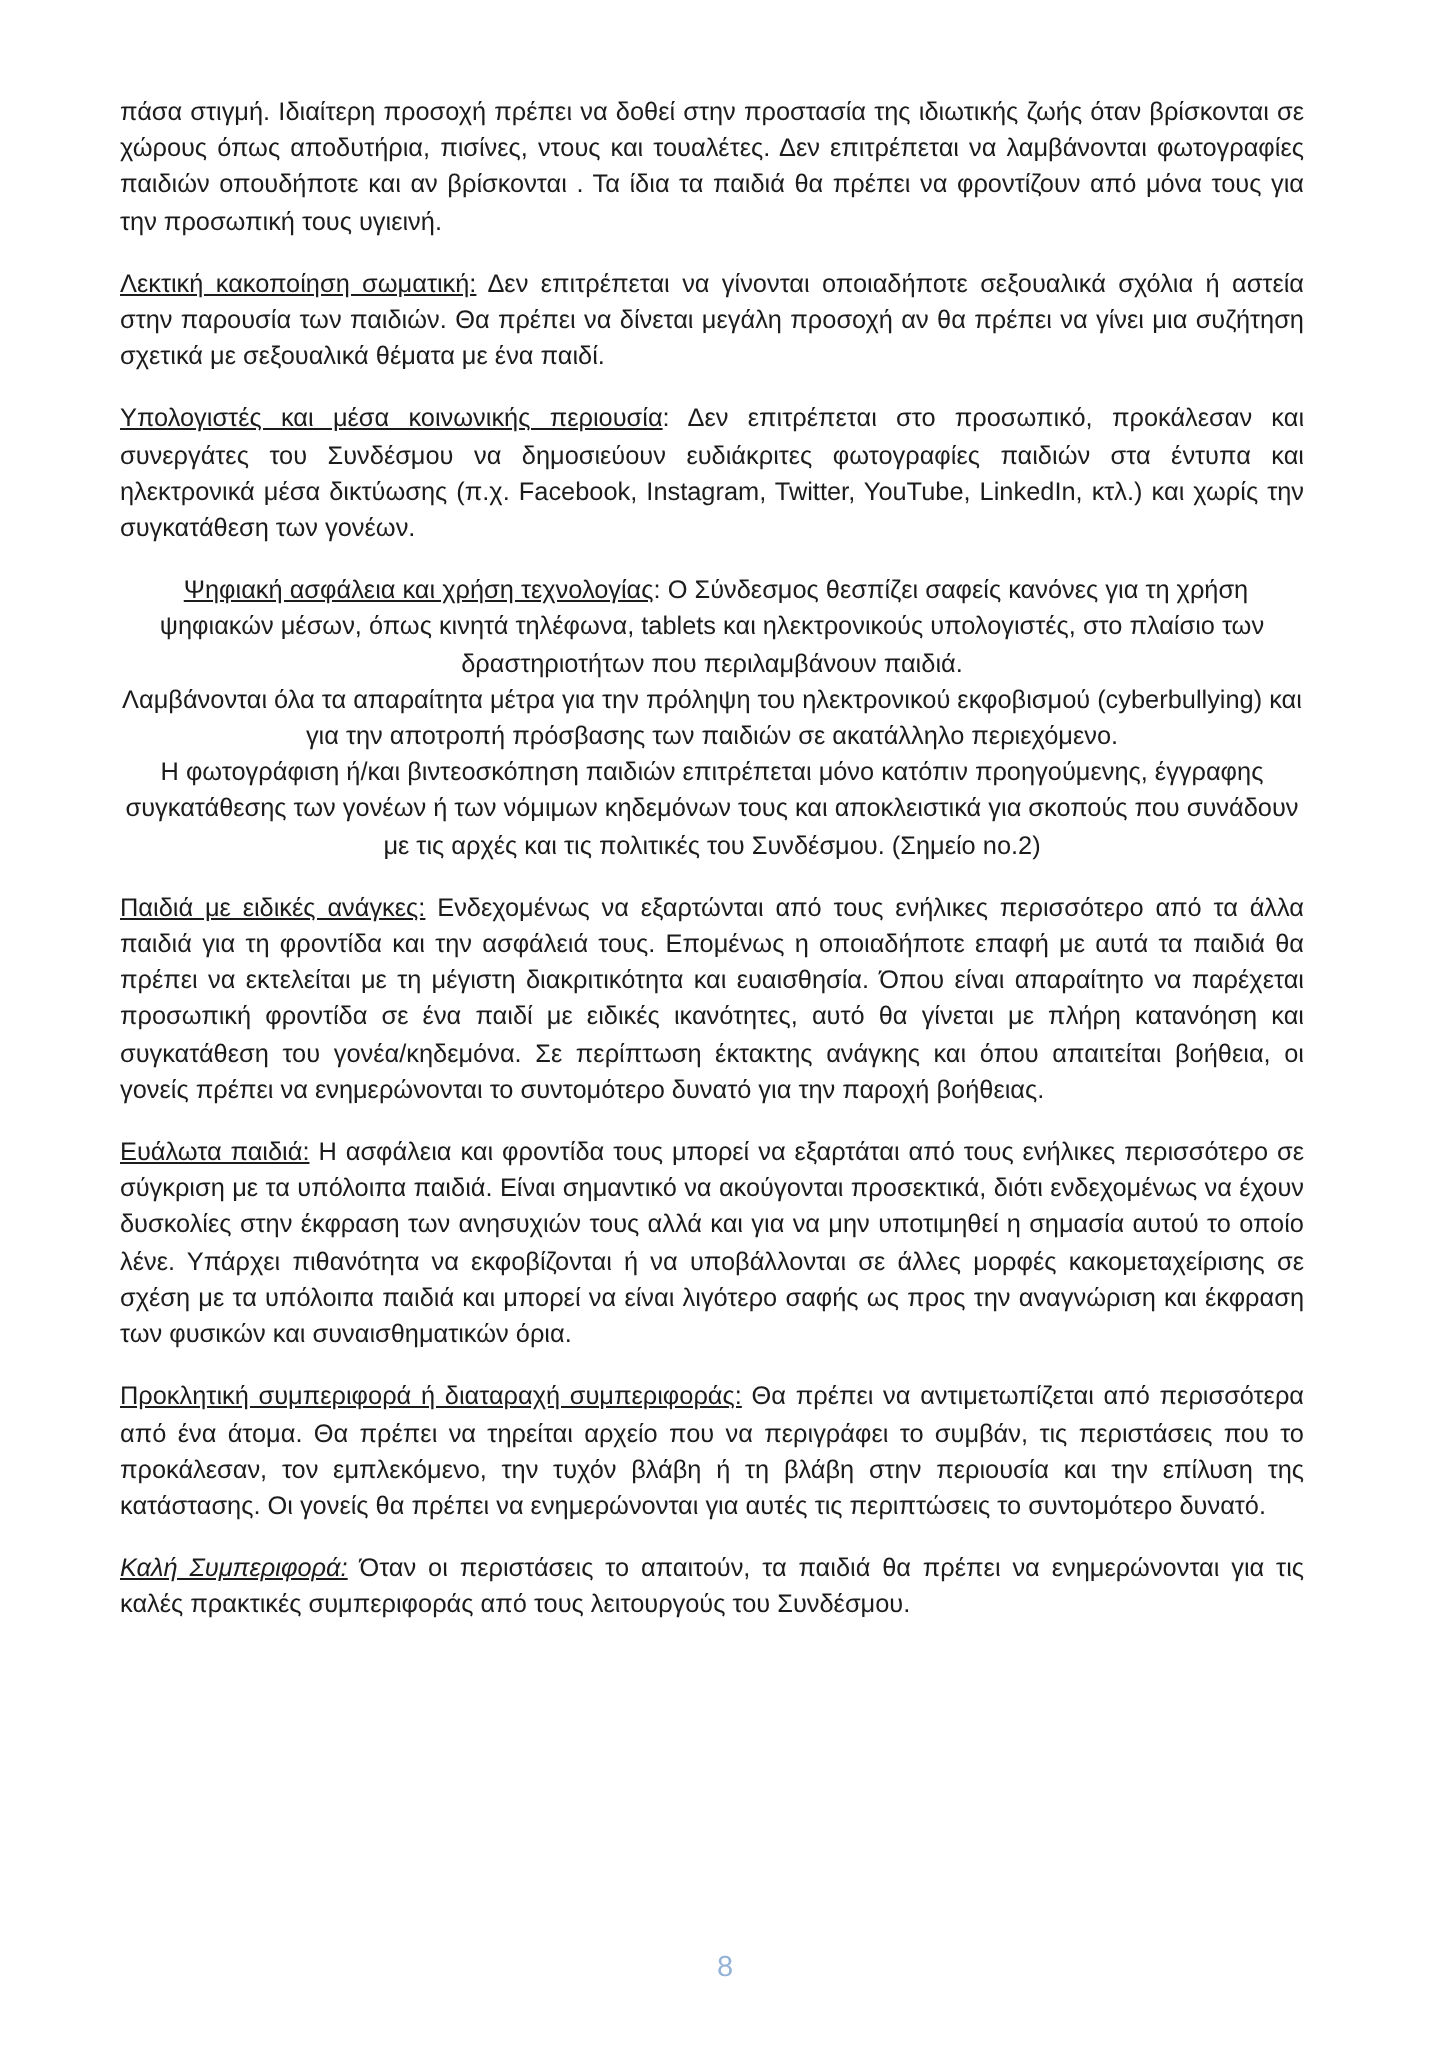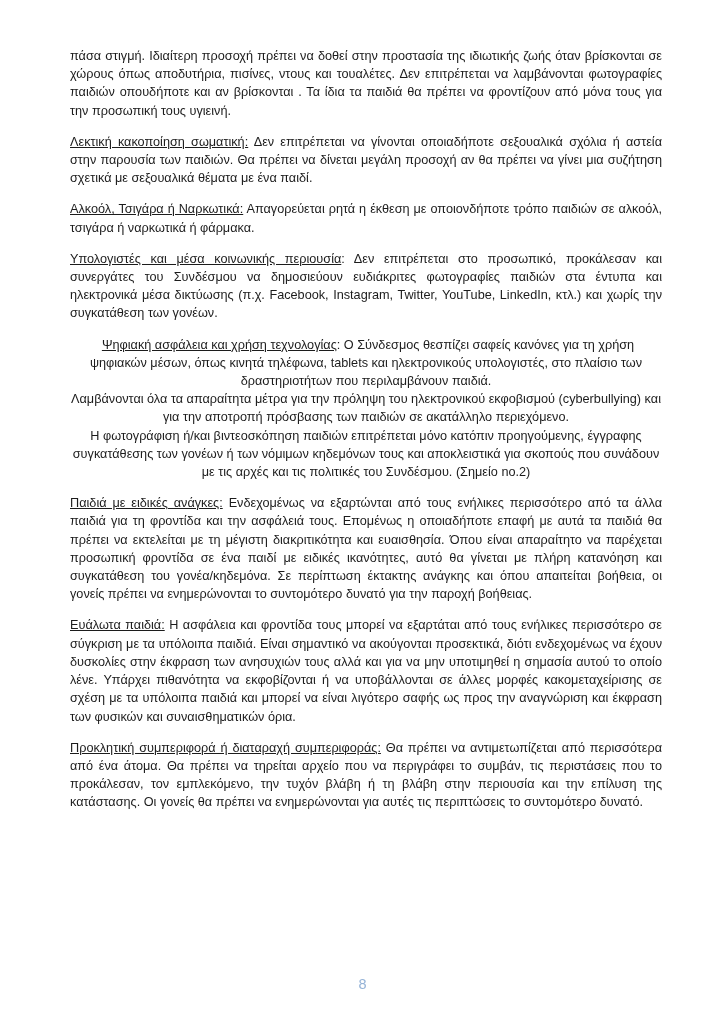"πάσα στιγμή. Ιδιαίτερη προσοχή πρέπει" .content { left: 70px -> 60px }
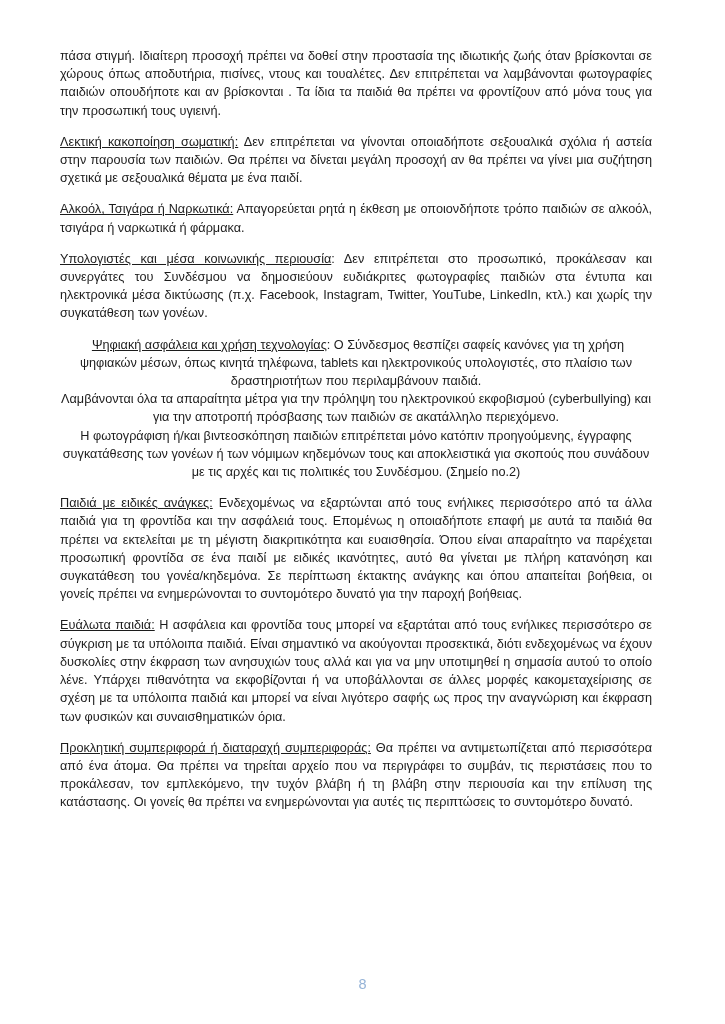"Αλκοόλ, Τσιγάρα ή Ναρκωτικά:" p.para { html: <p><span>Αλκοόλ, Τσιγάρα ή Ναρκωτικά:</span> <span>Απαγορεύεται ρητά η έκθεση με οποιονδήποτε τρόπο παιδιών σε αλκοόλ, τσιγάρα ή ναρκωτικά ή φάρμακα.</span></p> -> none }
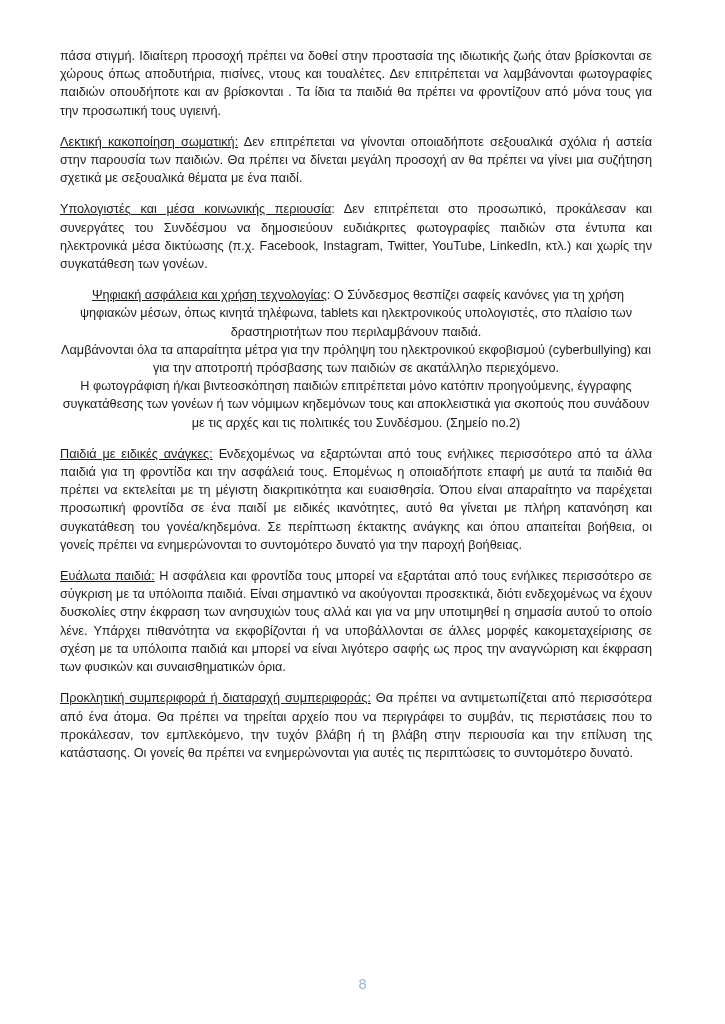"Καλή Συμπεριφορά: Όταν οι περιστάσεις" p.para { html: none -> <p><span>Καλή Συμπεριφορά:</span> <span>Όταν οι περιστάσεις το απαιτούν, τα παιδιά θα πρέπει να ενημερώνονται για τις καλές πρακτικές συμπεριφοράς από τους λειτουργούς του Συνδέσμου.</span></p> }
